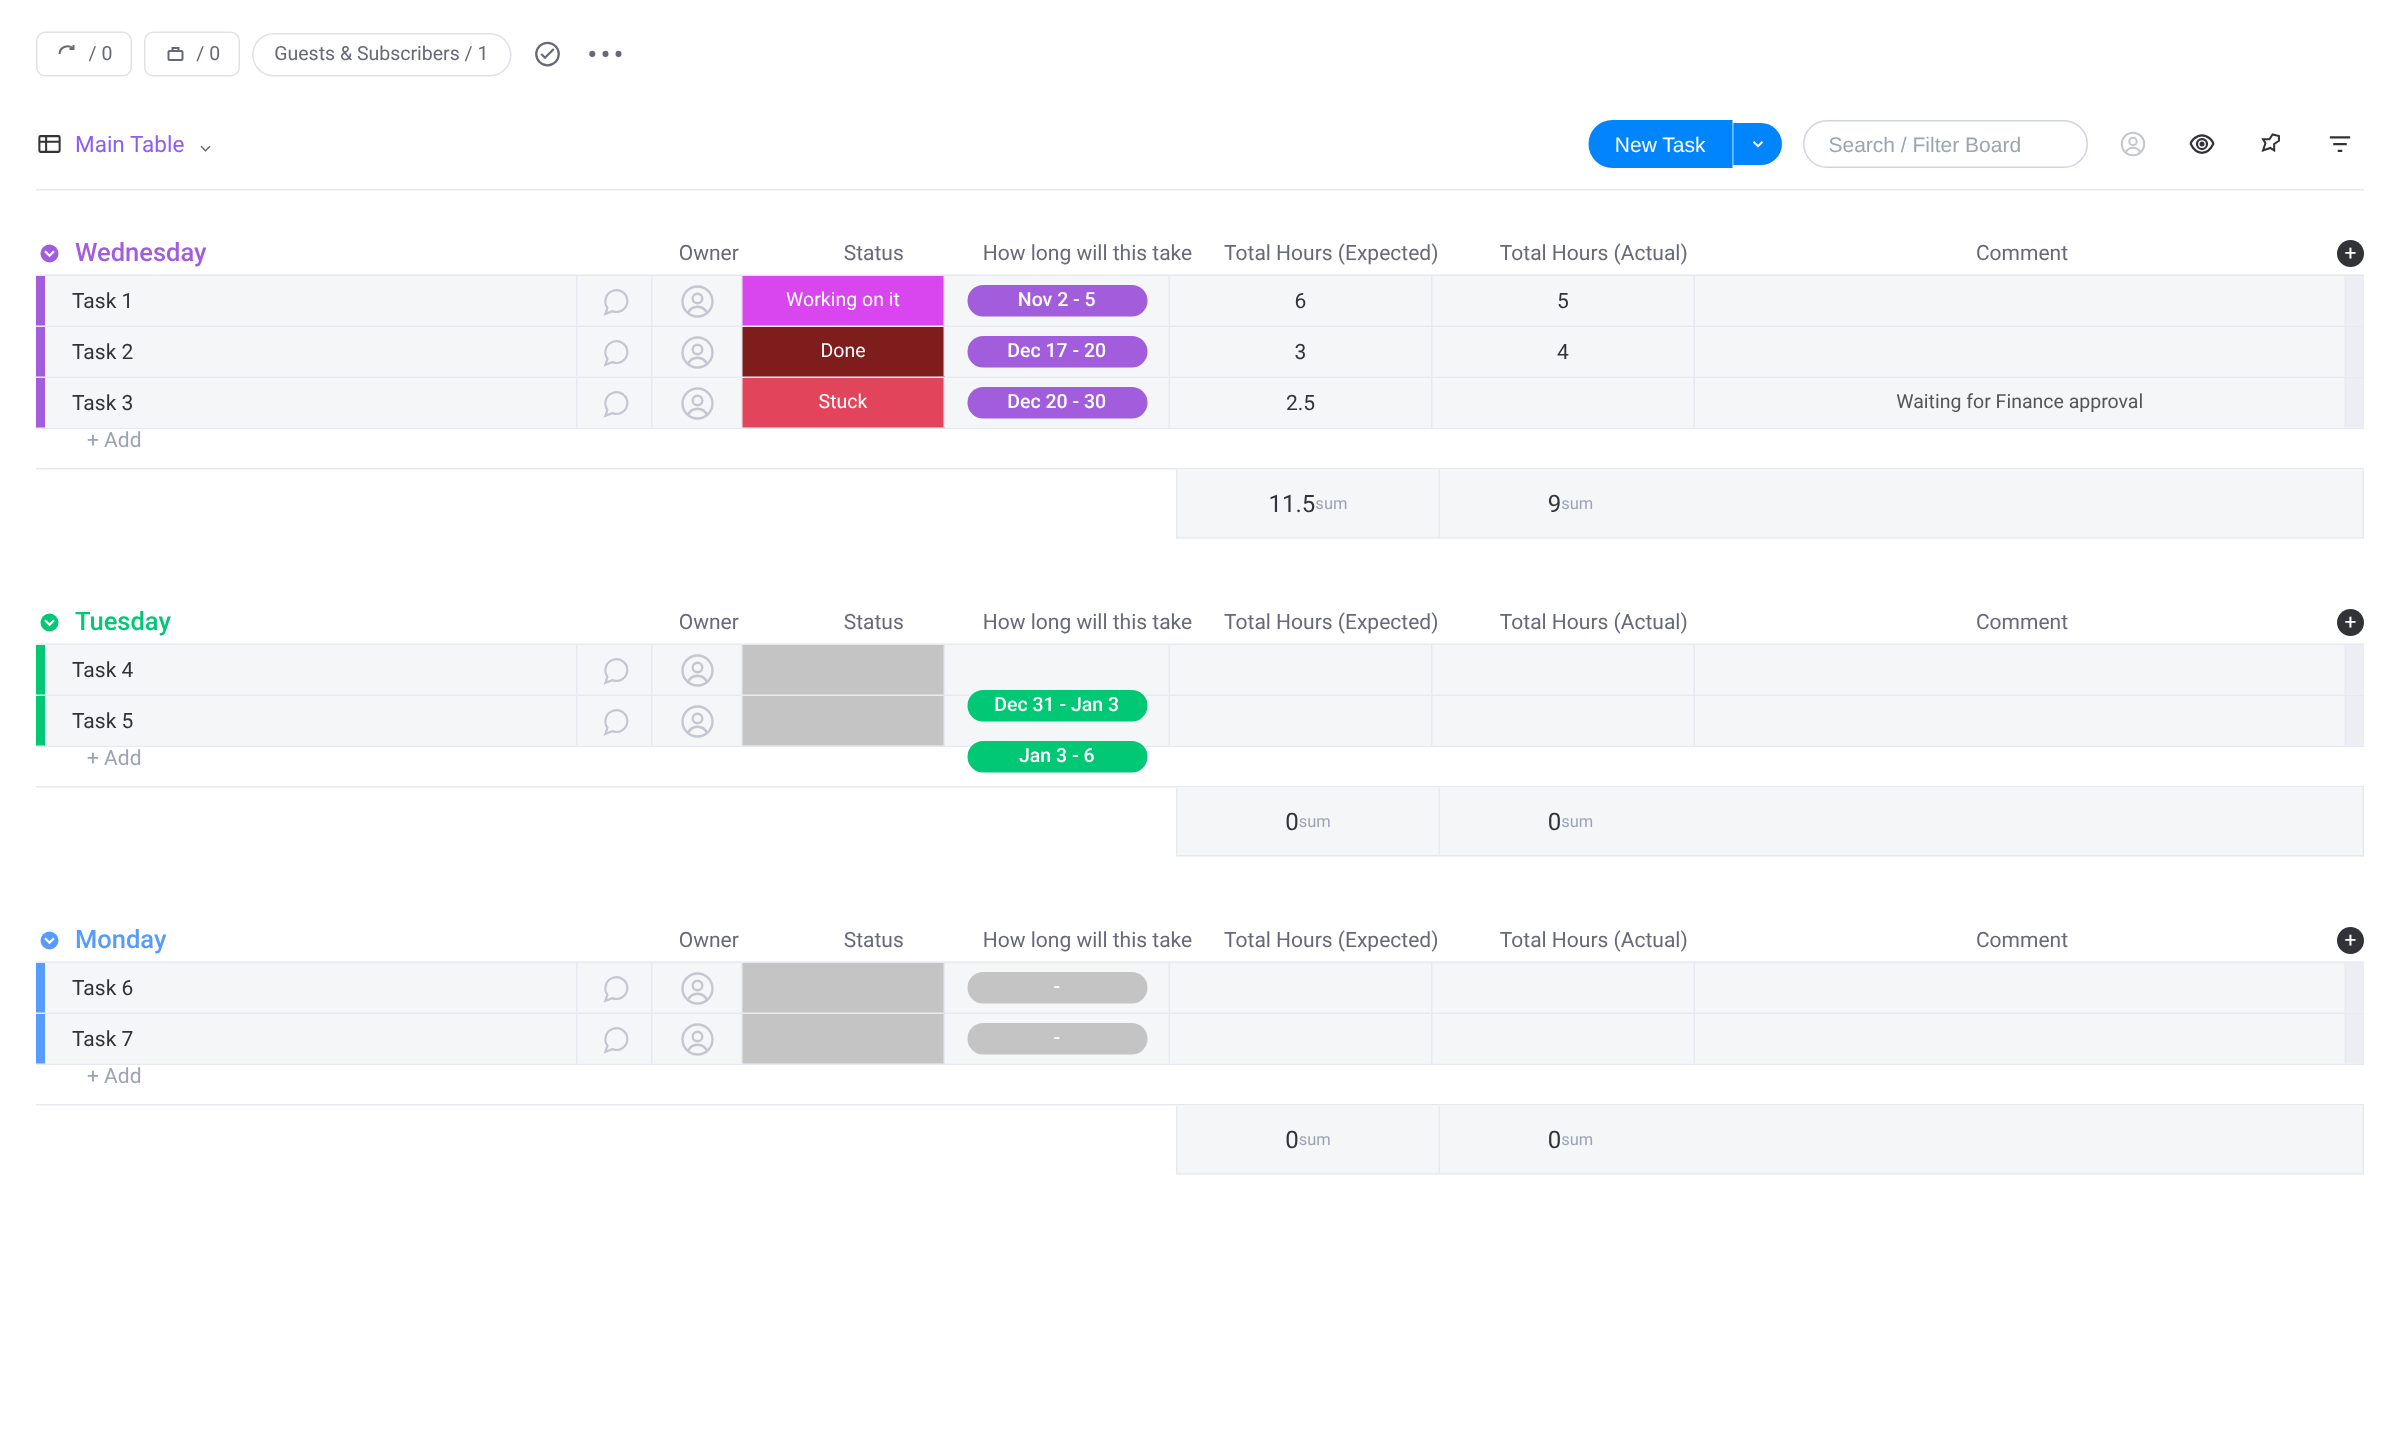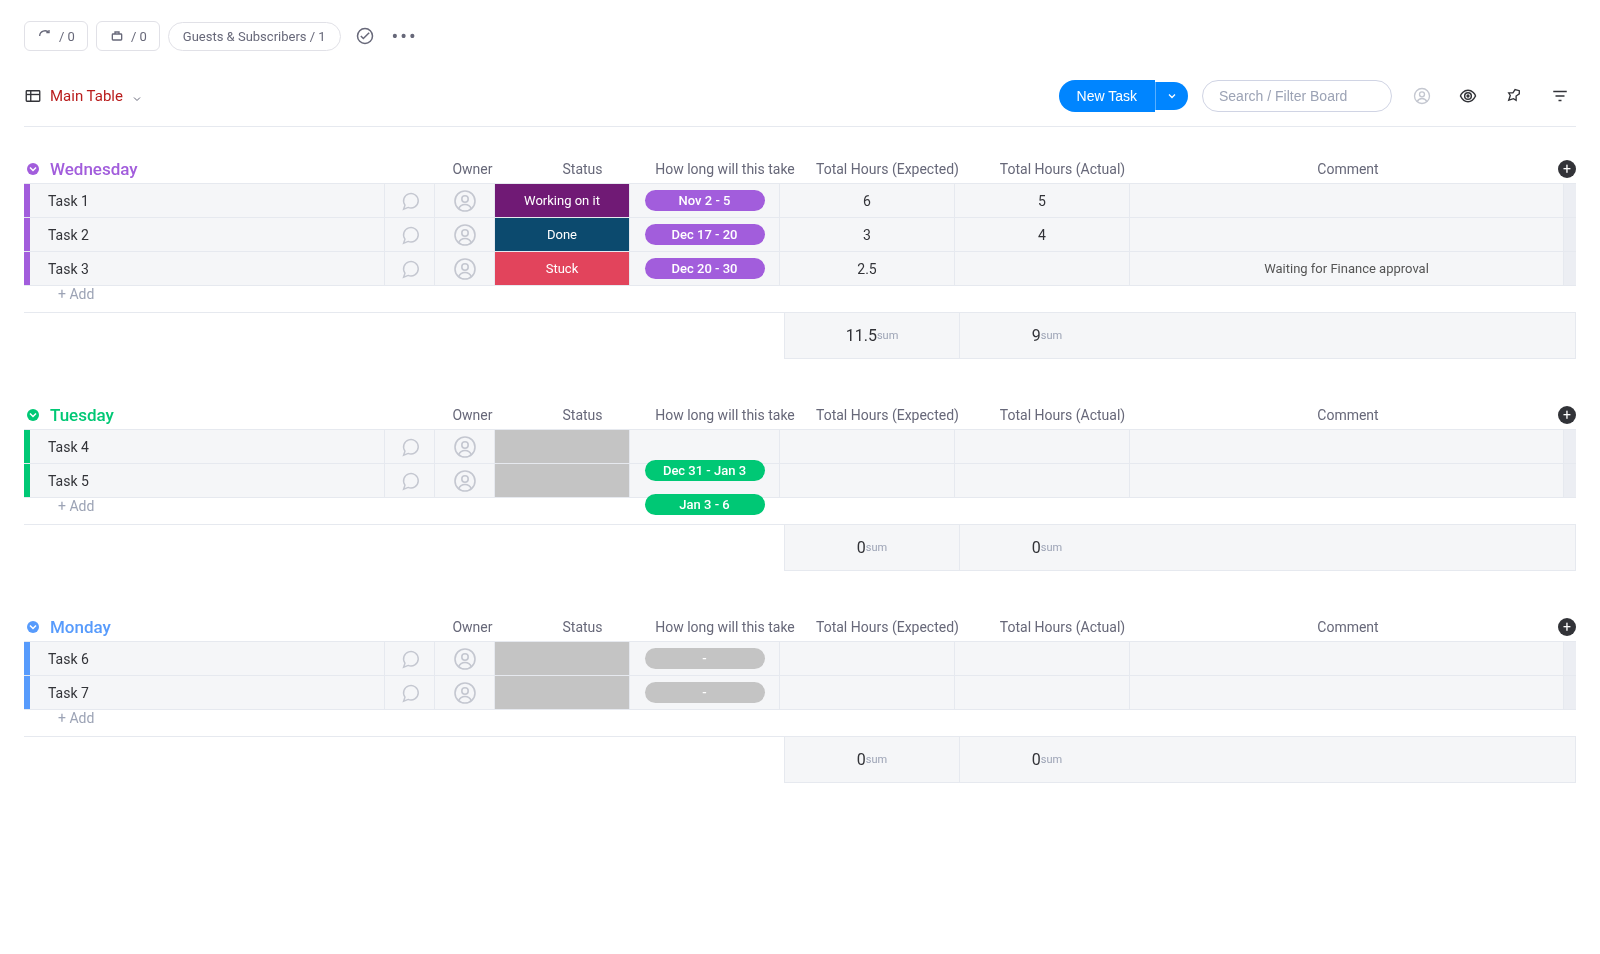"Main Table" .view-sel { color: #b91c1c -> #8b5cf6 }
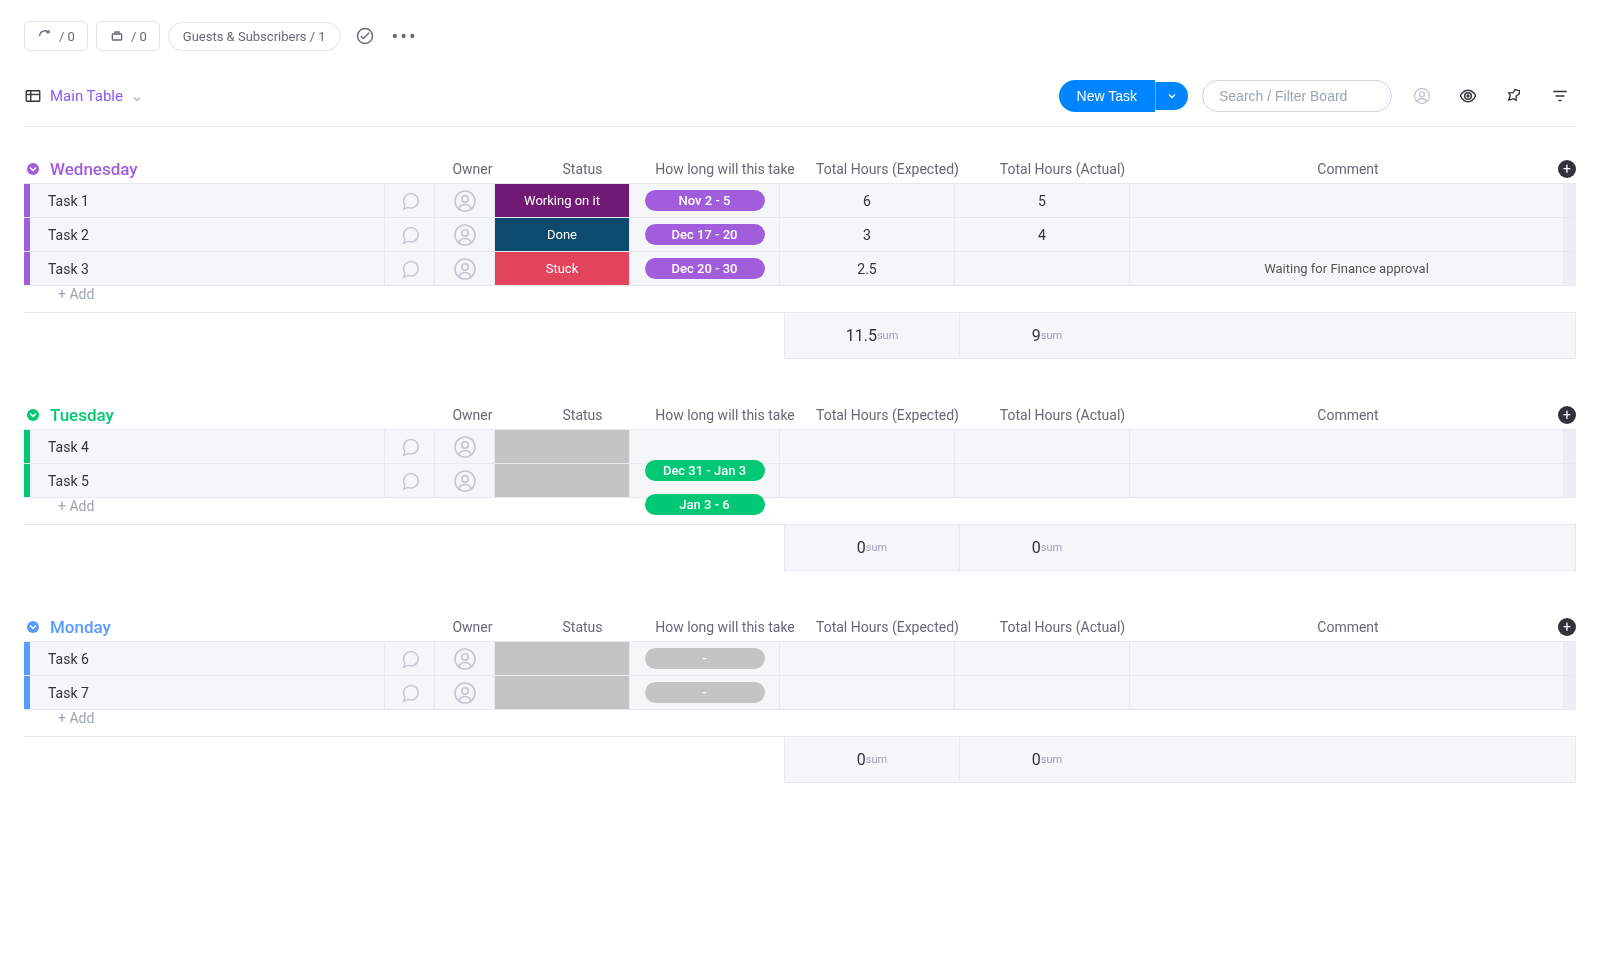"Working on it" div.status { background: #701a75 -> #d946ef }
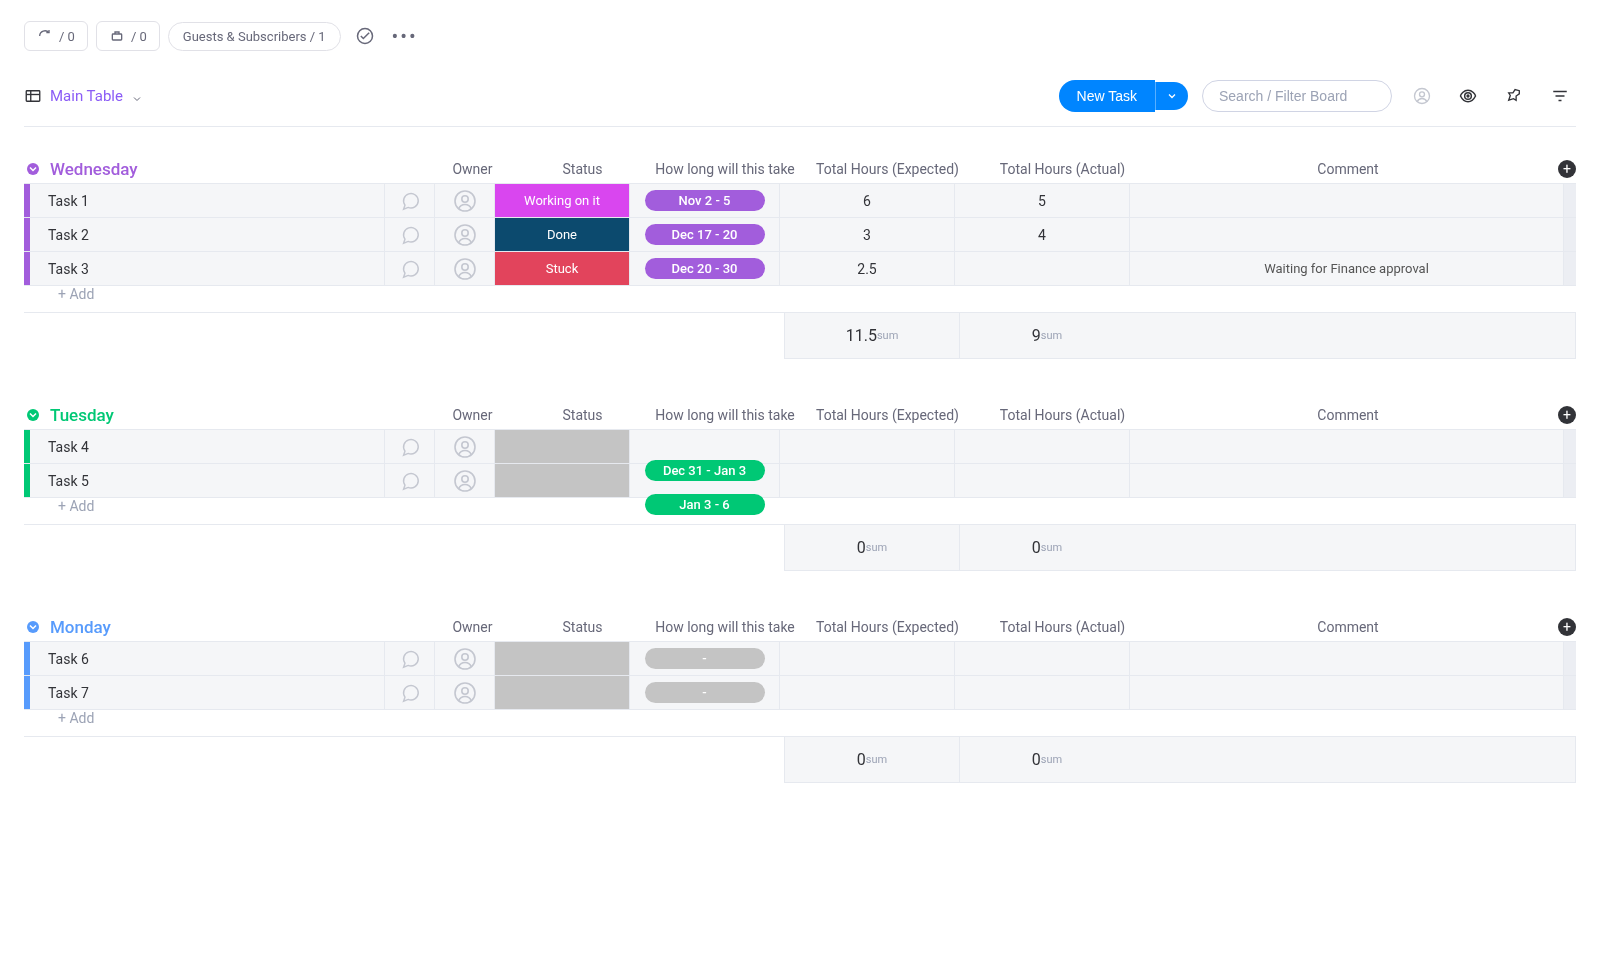"Done" div.status { background: #0c4a6e -> #7f1d1d }
